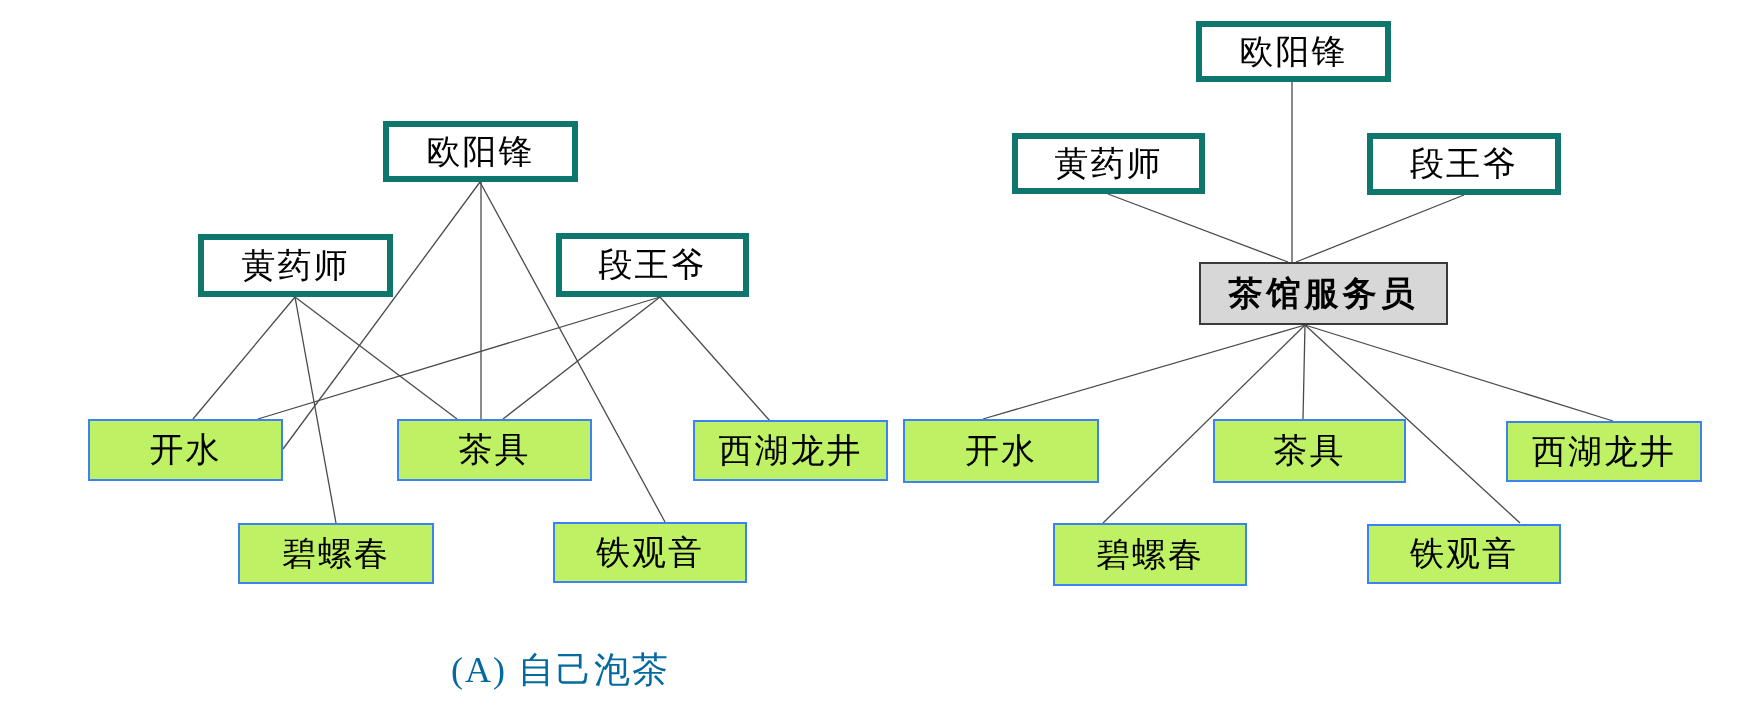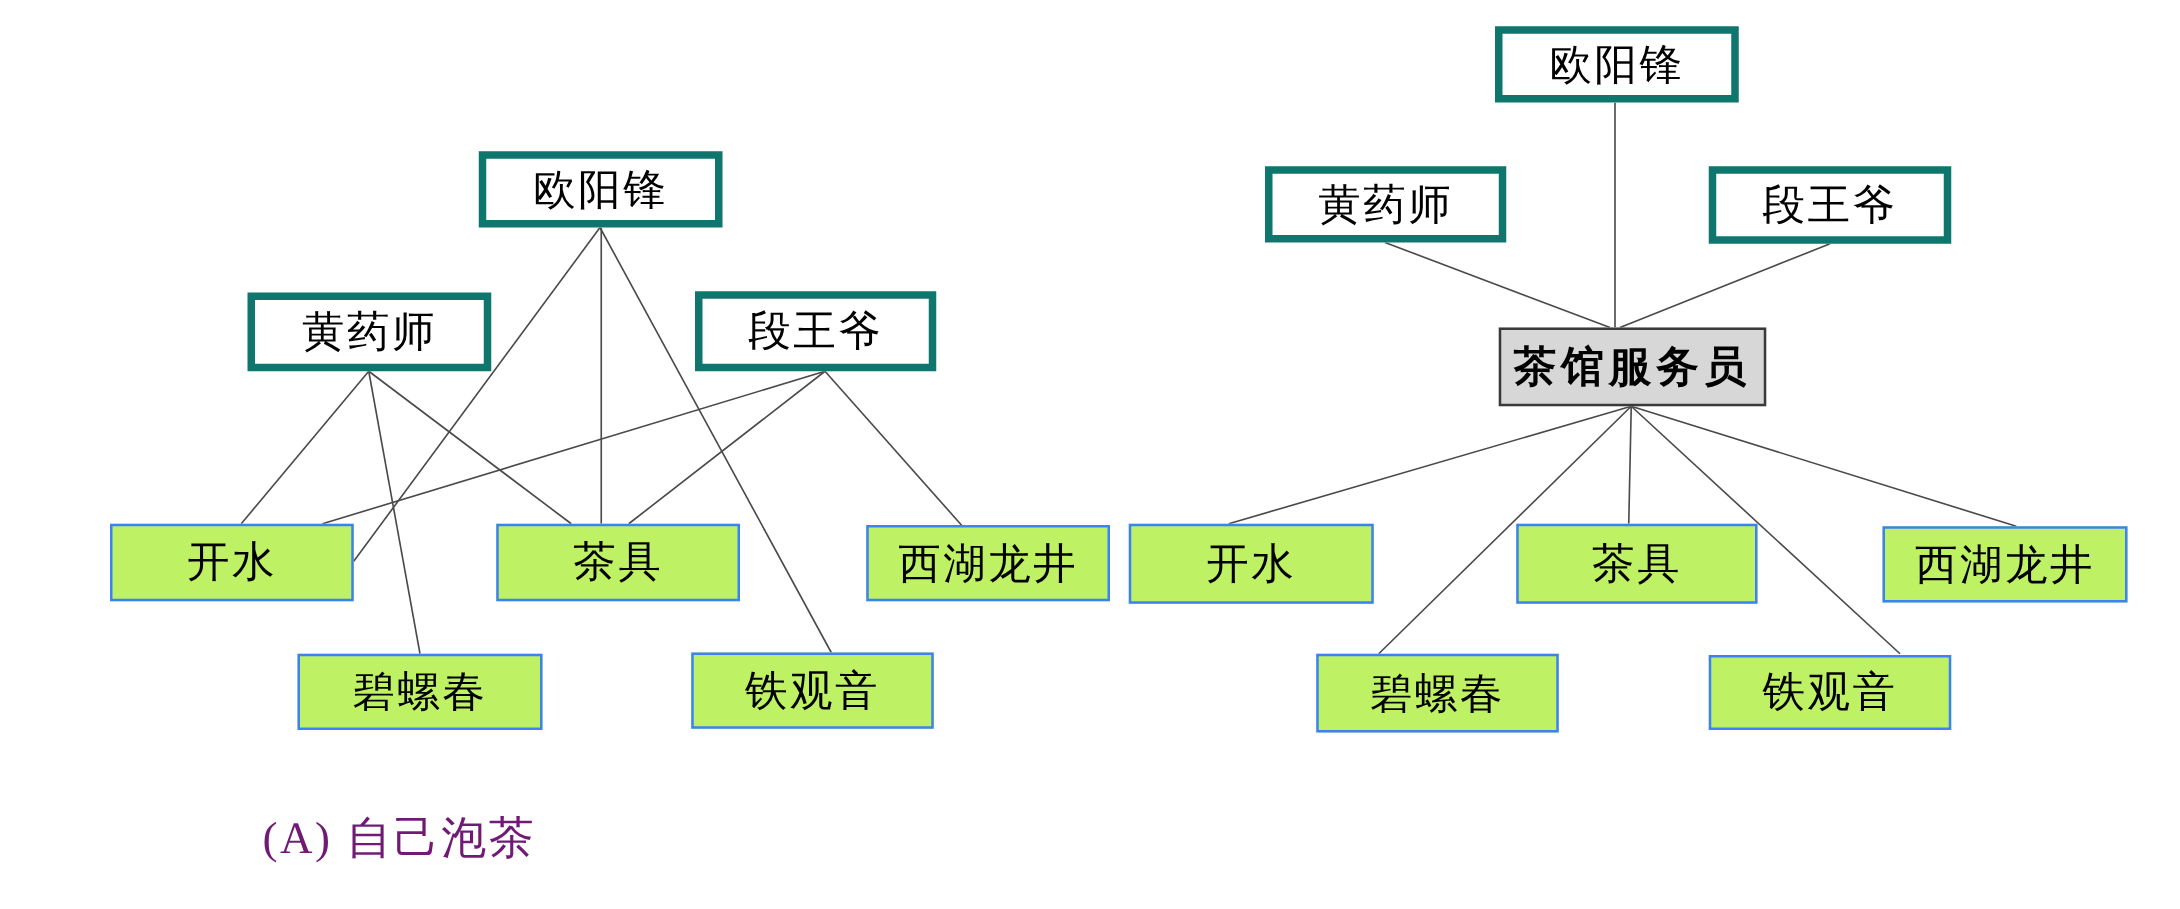"茶馆服务员" div.node { width: 214px -> 249px }
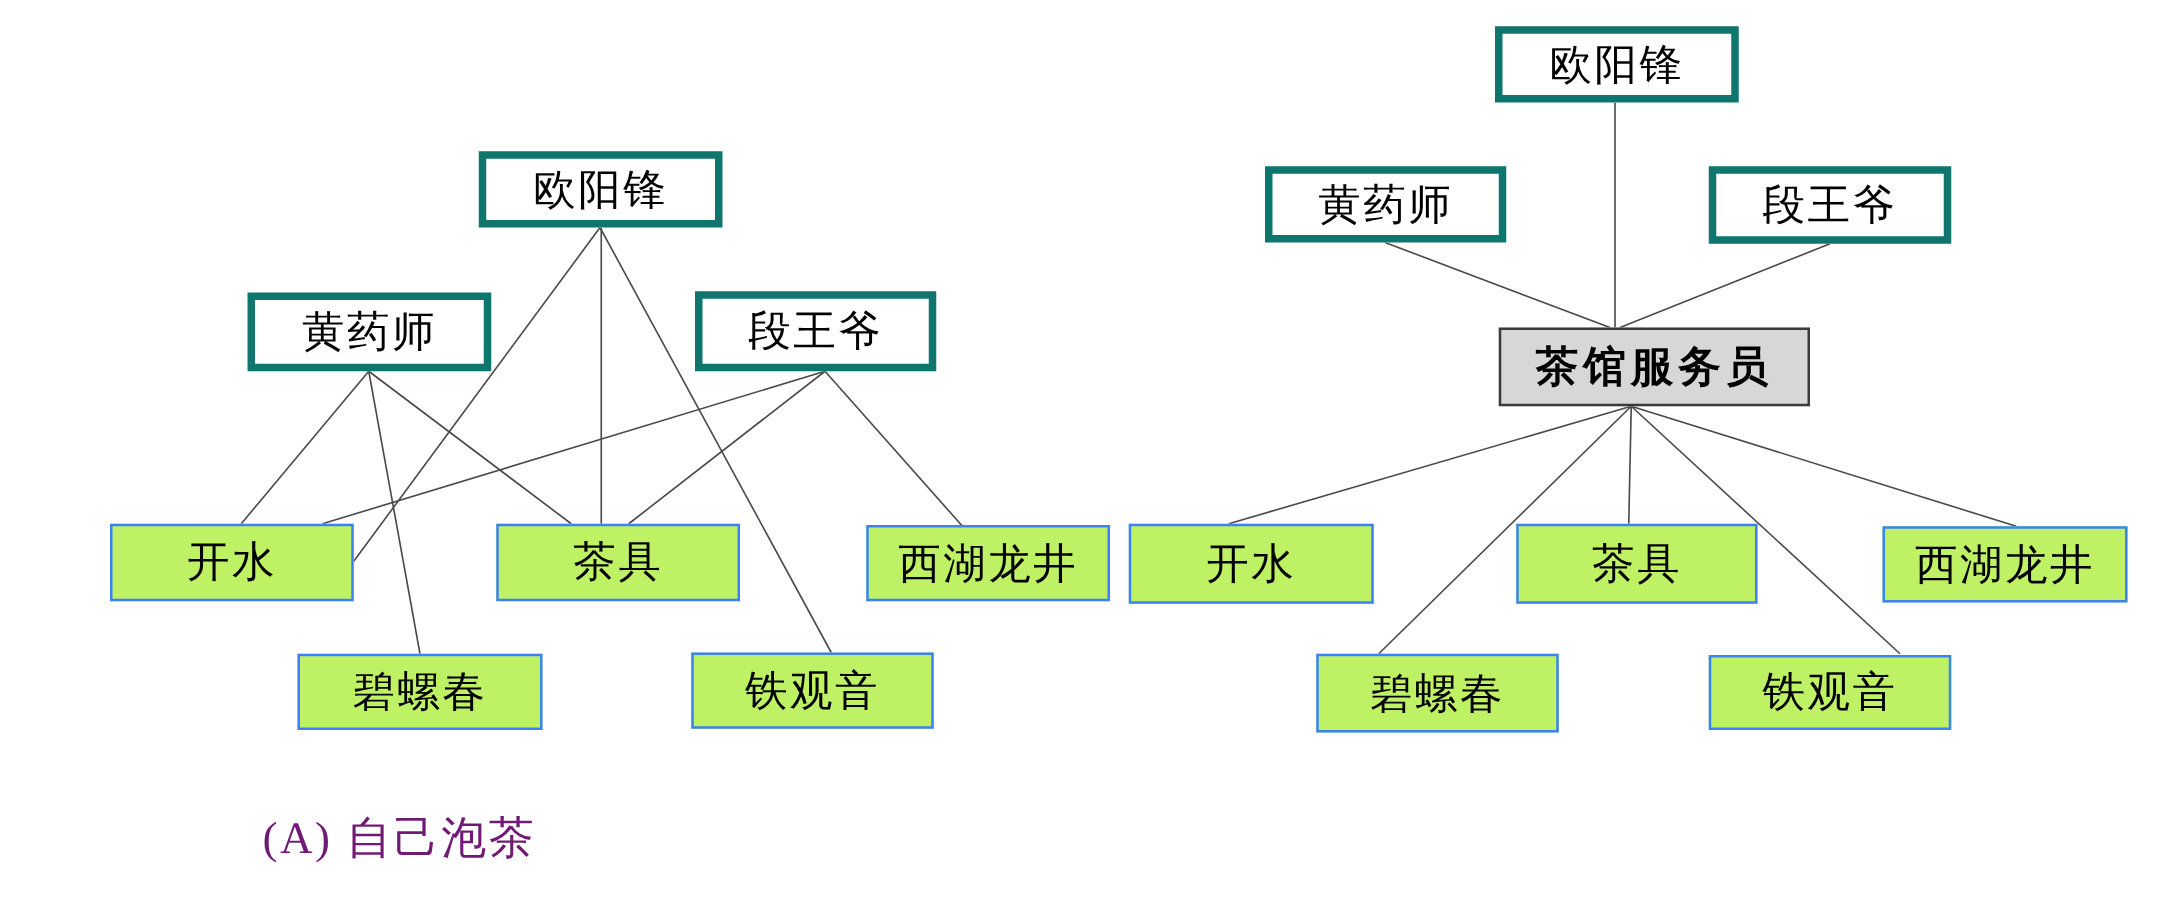"(A) 自己泡茶" .caption { color: #701a75 -> #0369a1; text-align: left -> right }
